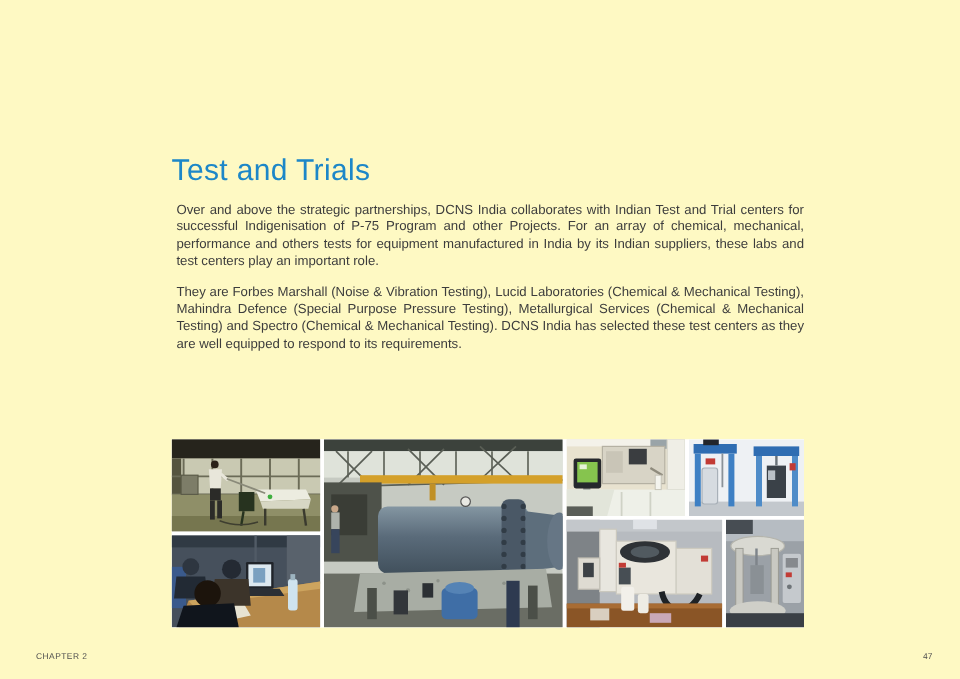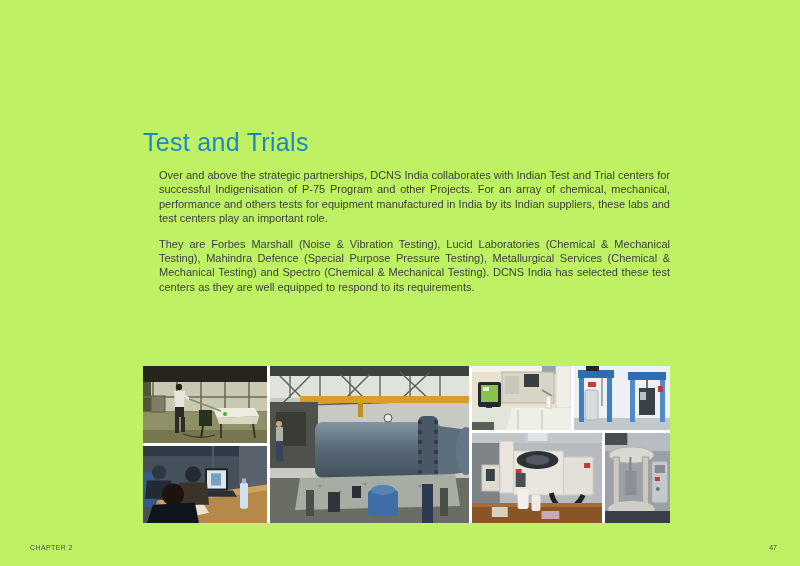"Test and Trials" .page { background: #bef264 -> #fef9c3 }
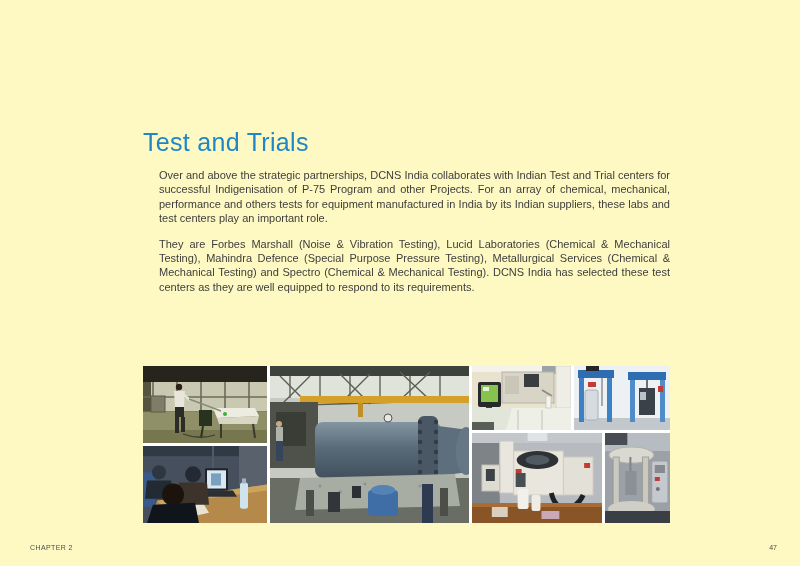"Over and above the strategic" .text-block p { margin: 0 0 11px 16px -> 0 0 11px 4px }
